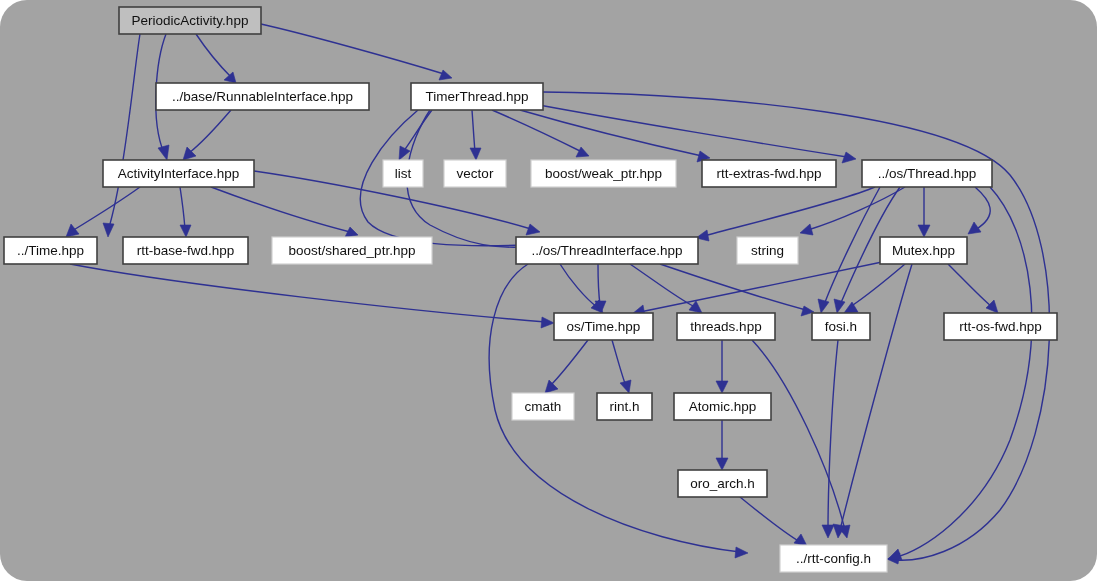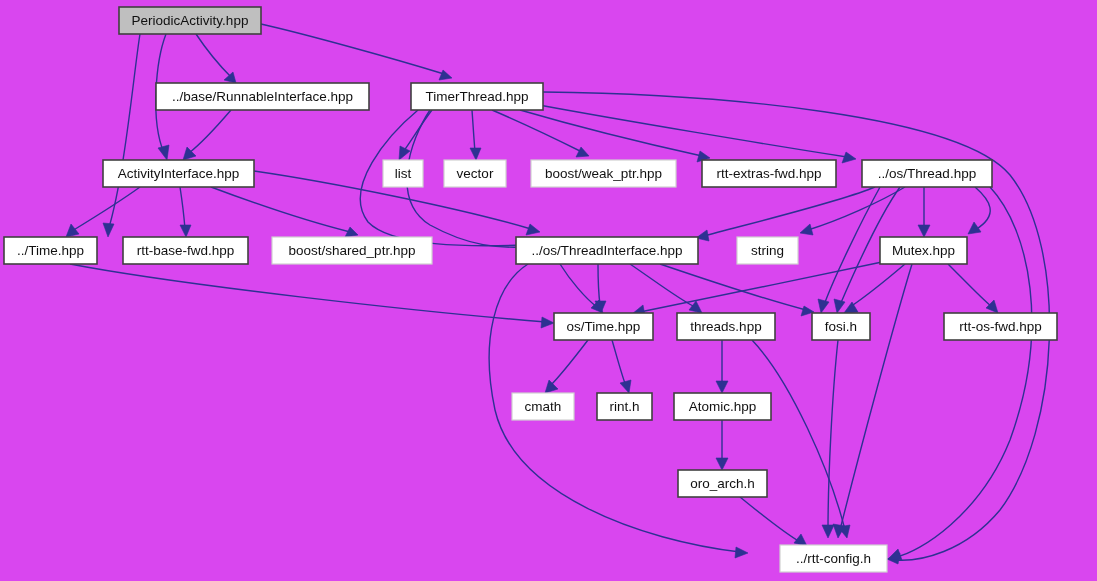"PeriodicActivity.hpp" #graph-root { background: #d946ef -> #a3a3a3; border-radius: none -> 27px }
